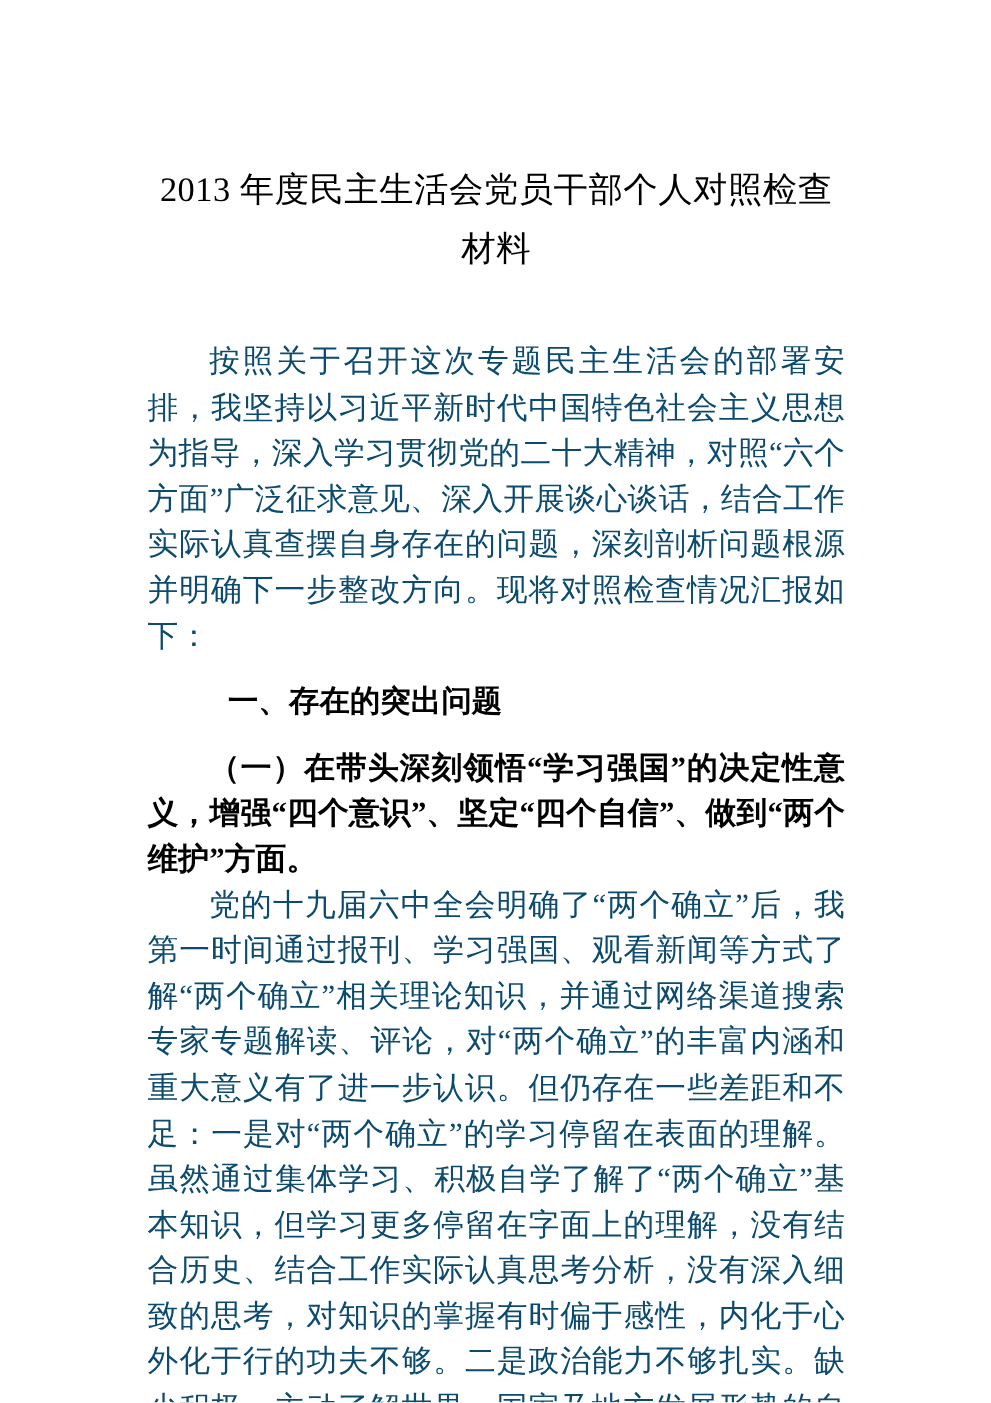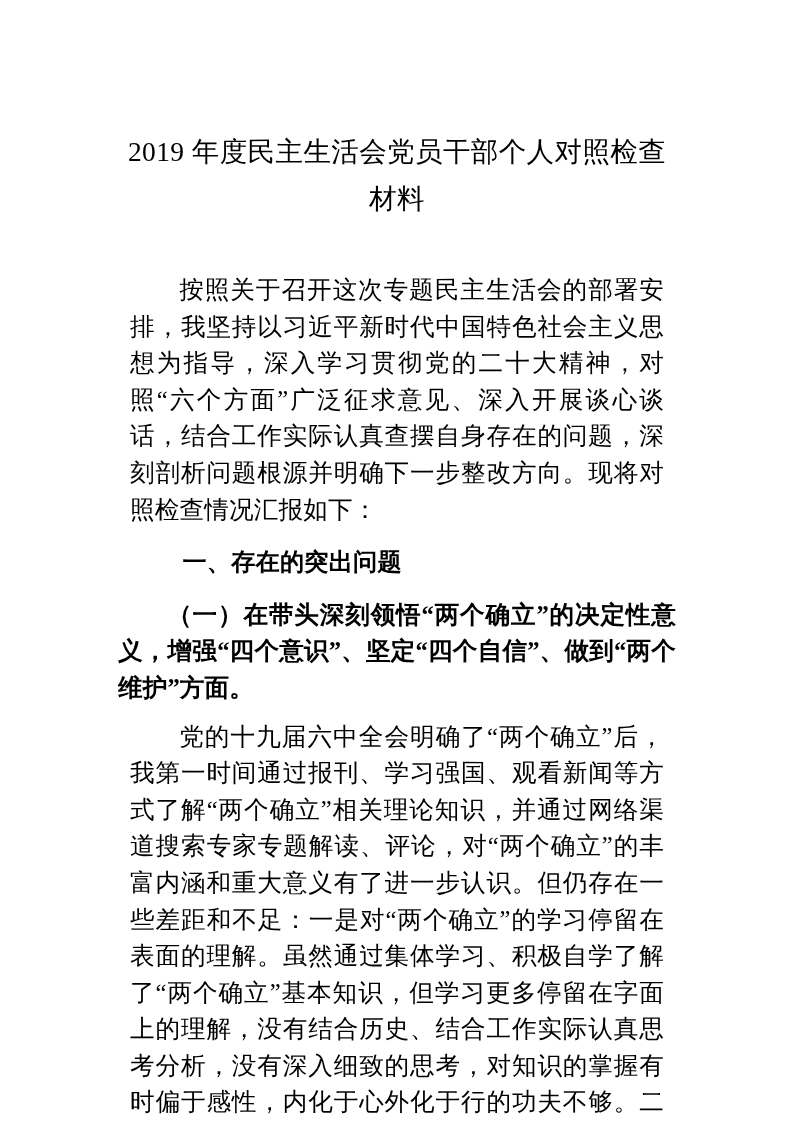"2019 年度民主生活会党员干部个人对照检查材料" h1.doc-title { text: 2019 -> 2013 }
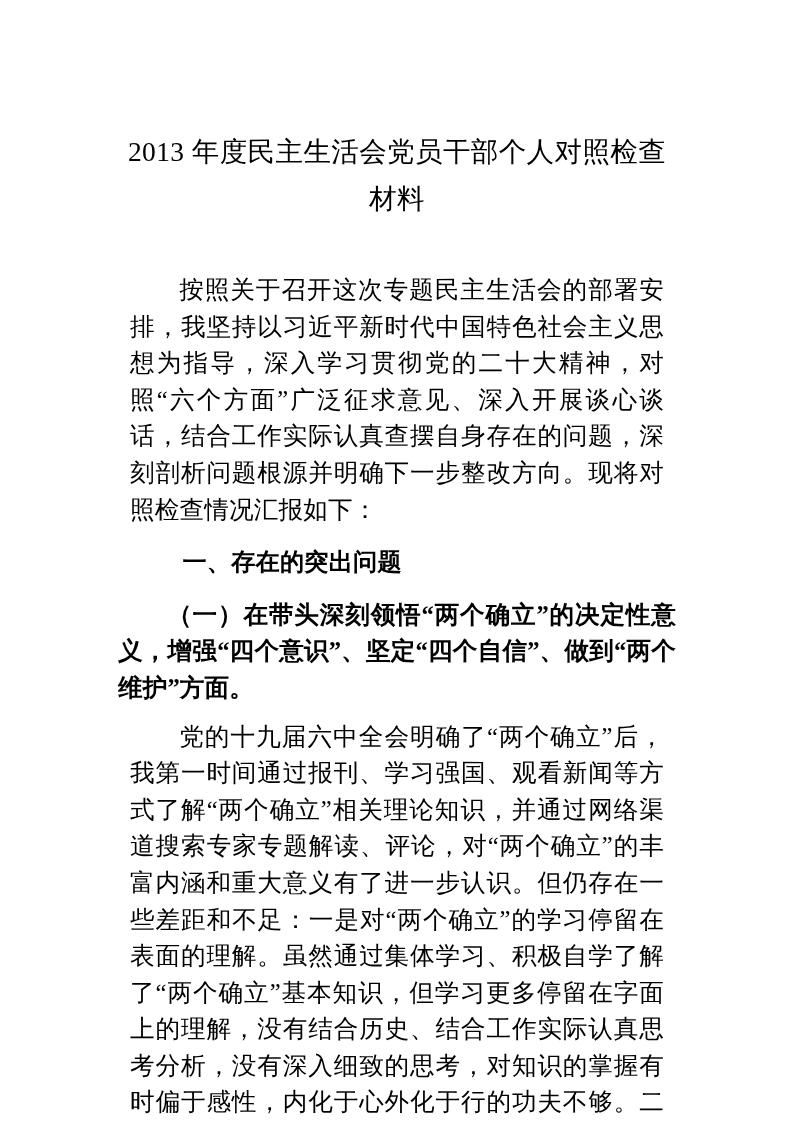"按照关于召开这次专题民主生活会的部署安排，我坚持以习近平新时代中国特色社会主义思" .para { color: #000000 -> #0c4a6e; margin: 12px -> 0 }
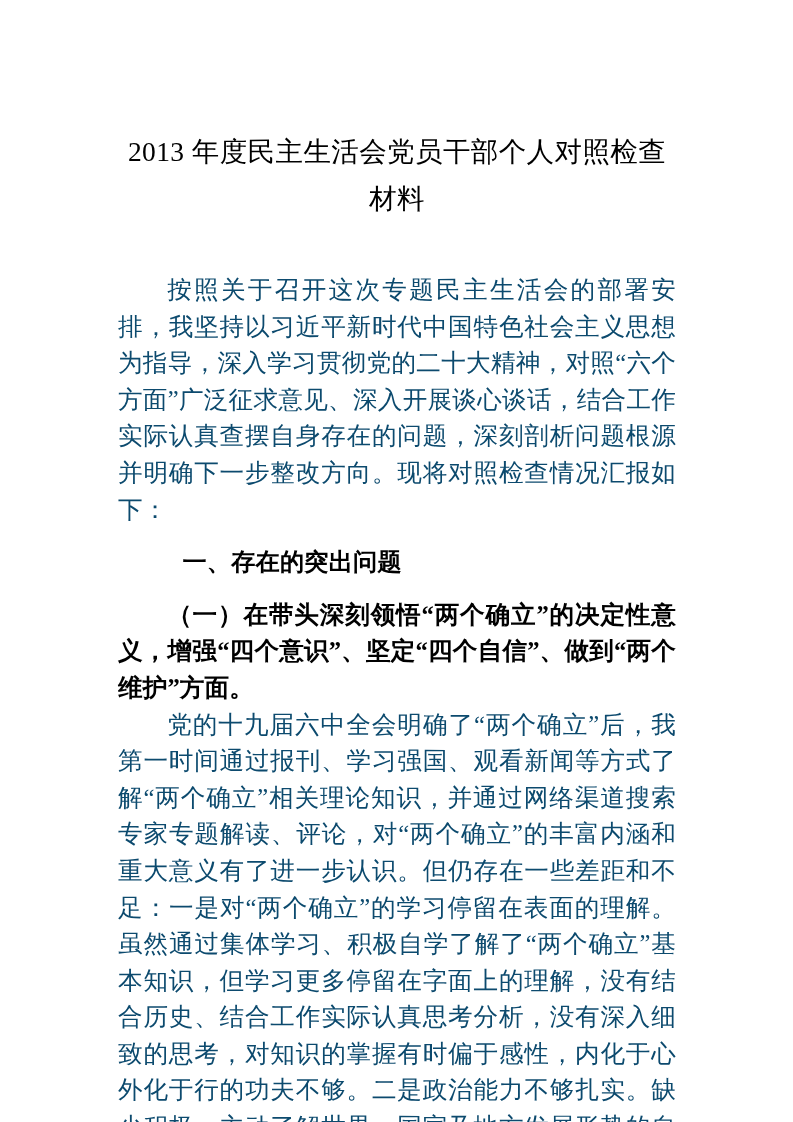"（一）在带头深刻领悟“两个确立”的决定性意义，增强“四个意识”、坚定“四个自信”" p.heading-2 { text: 两个确立 -> 学习强国 }
